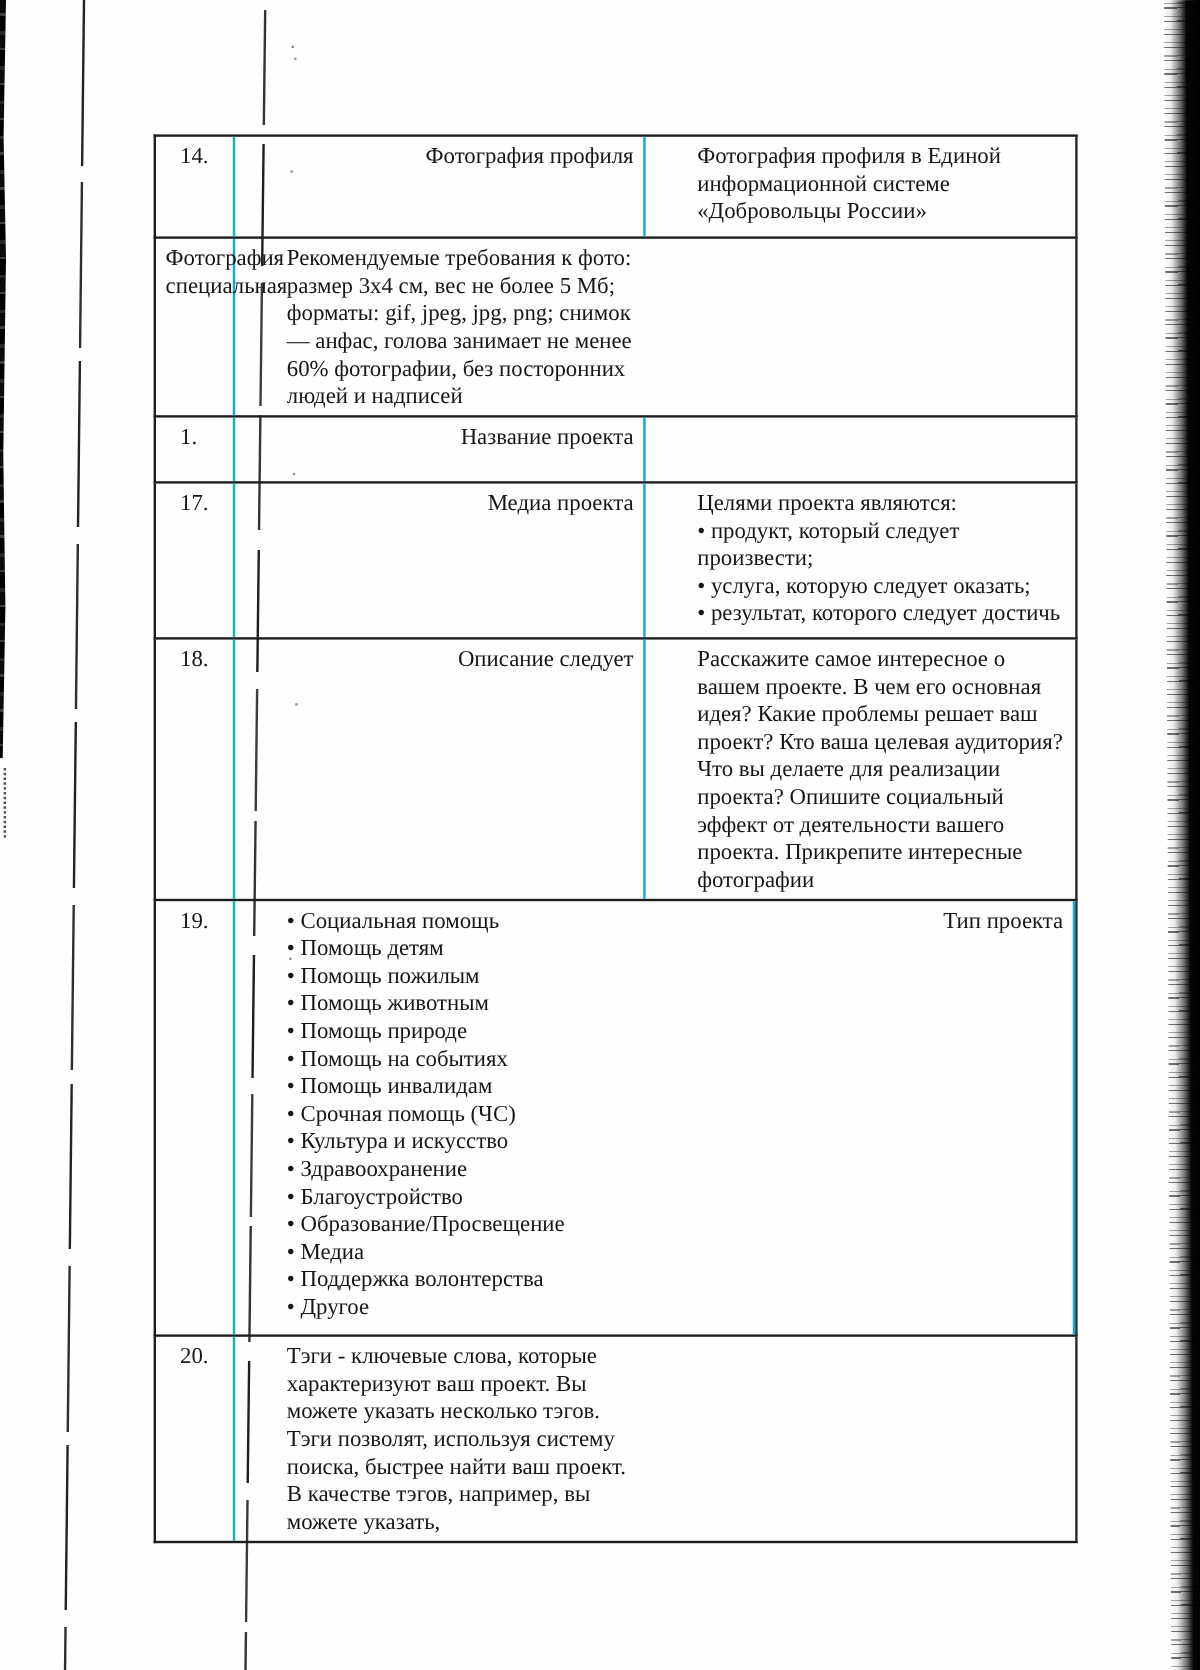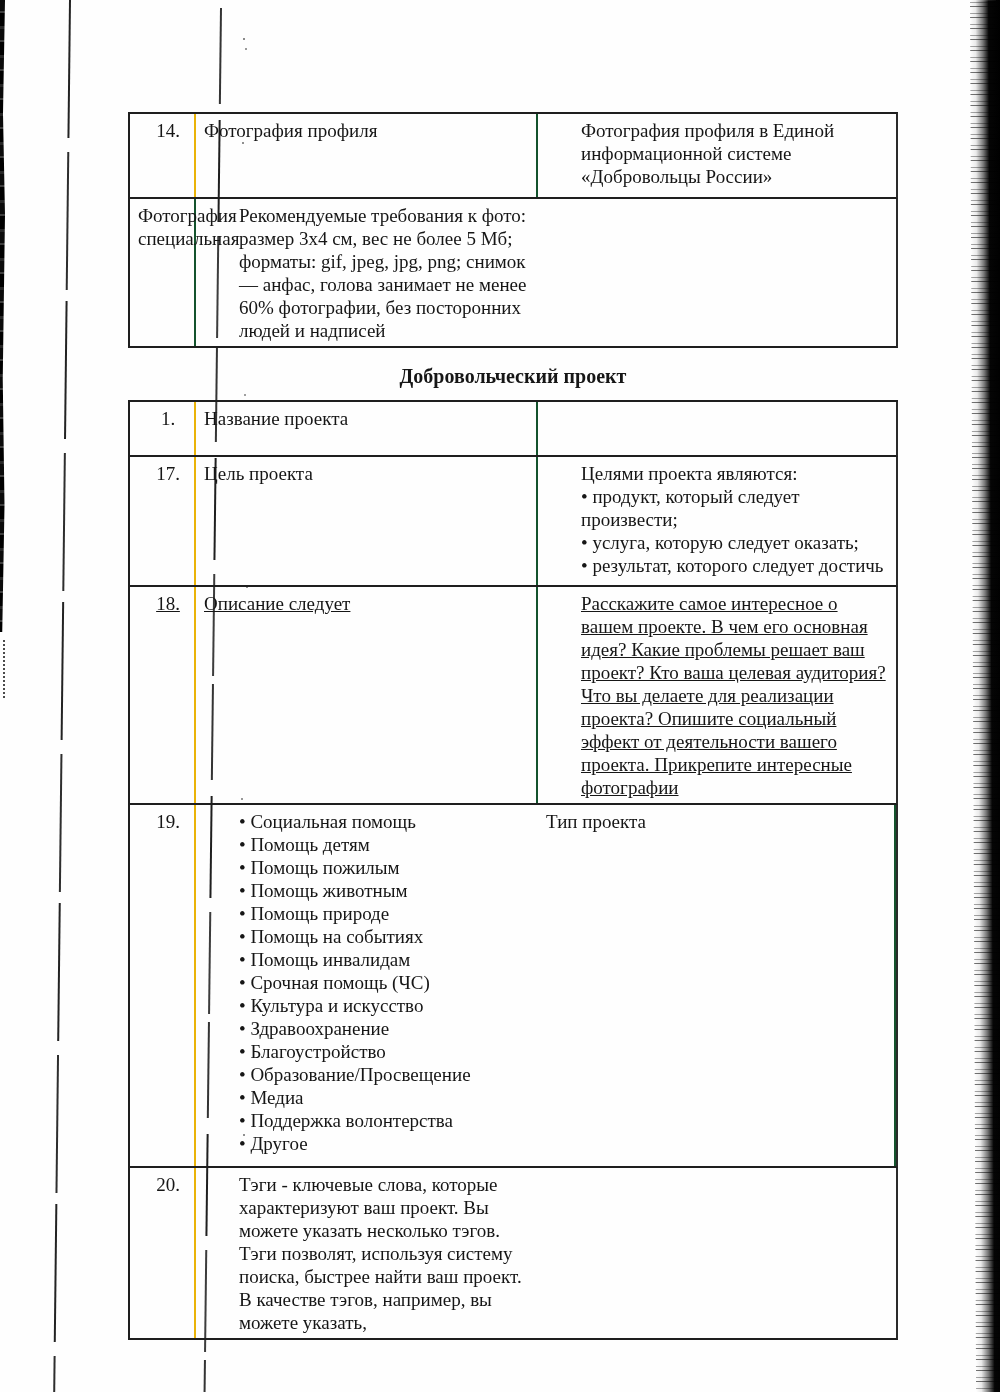"14." .cell.num { border-right: 2px solid #eab308 -> 2px solid #14b8a6; text-align: center -> none }
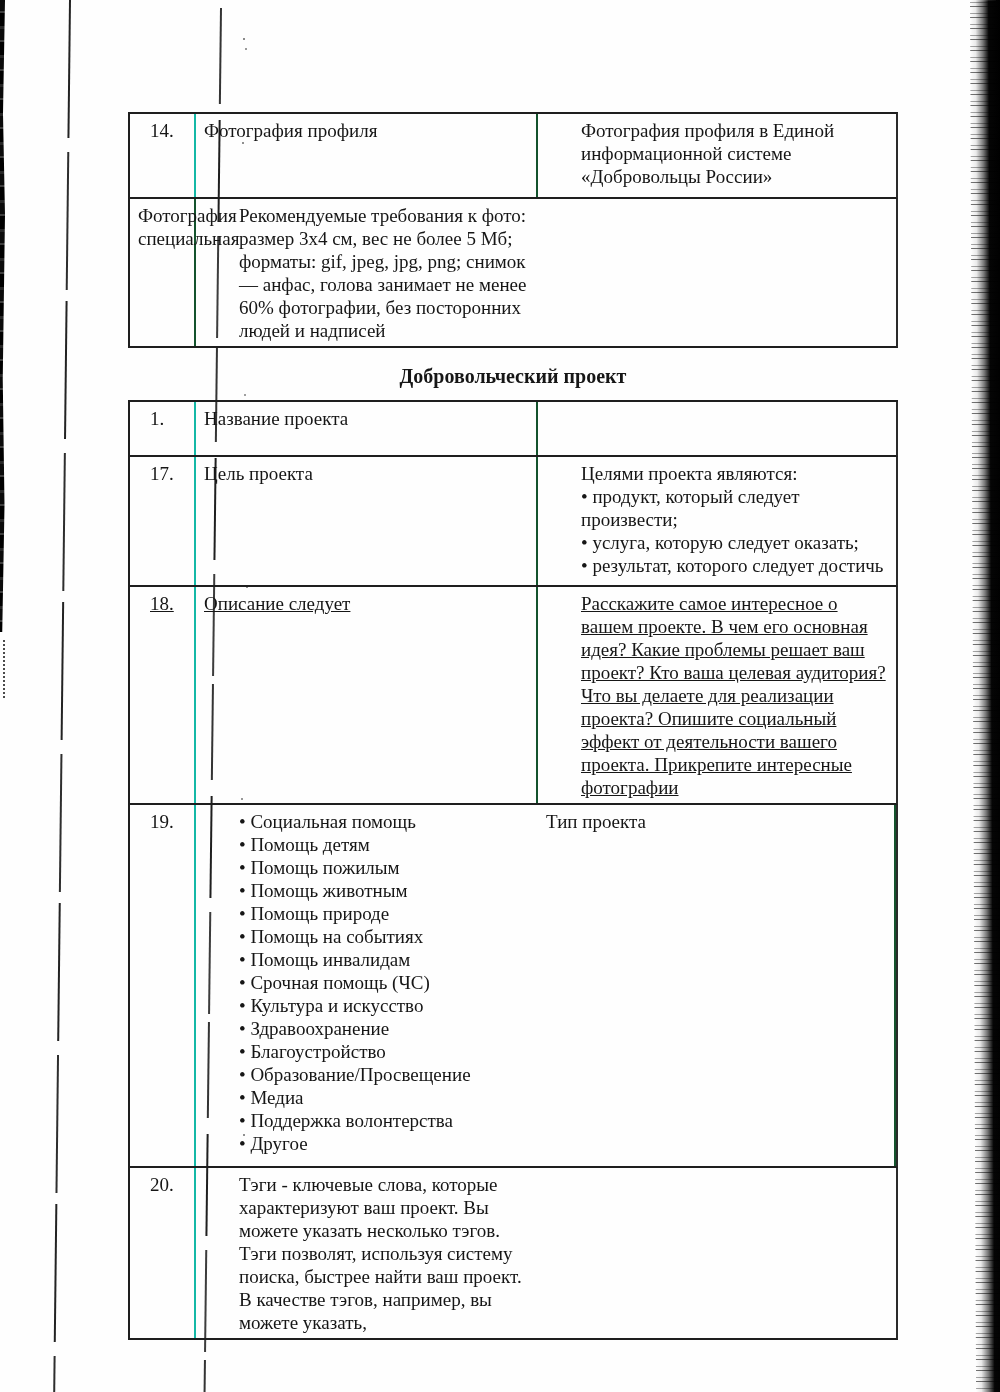"Фотография профиля" .cell.label { border-right: 2px solid #14532d -> 2px solid #0ea5e9; text-align: none -> right }
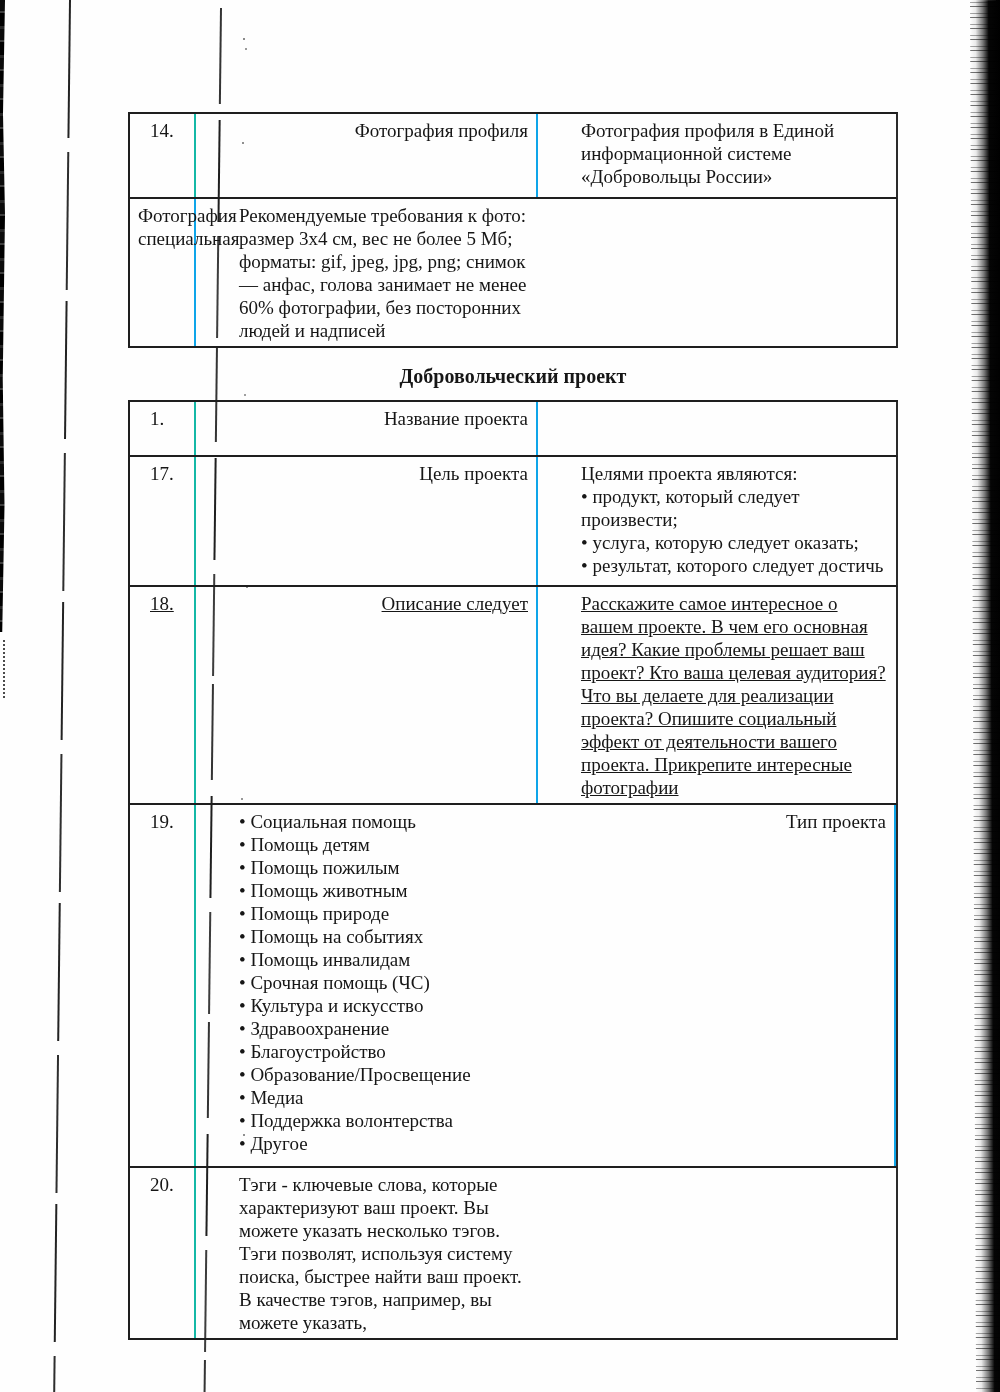"Добровольческий проект" div.section-row { html: <div>Добровольческий проект</div> -> none }
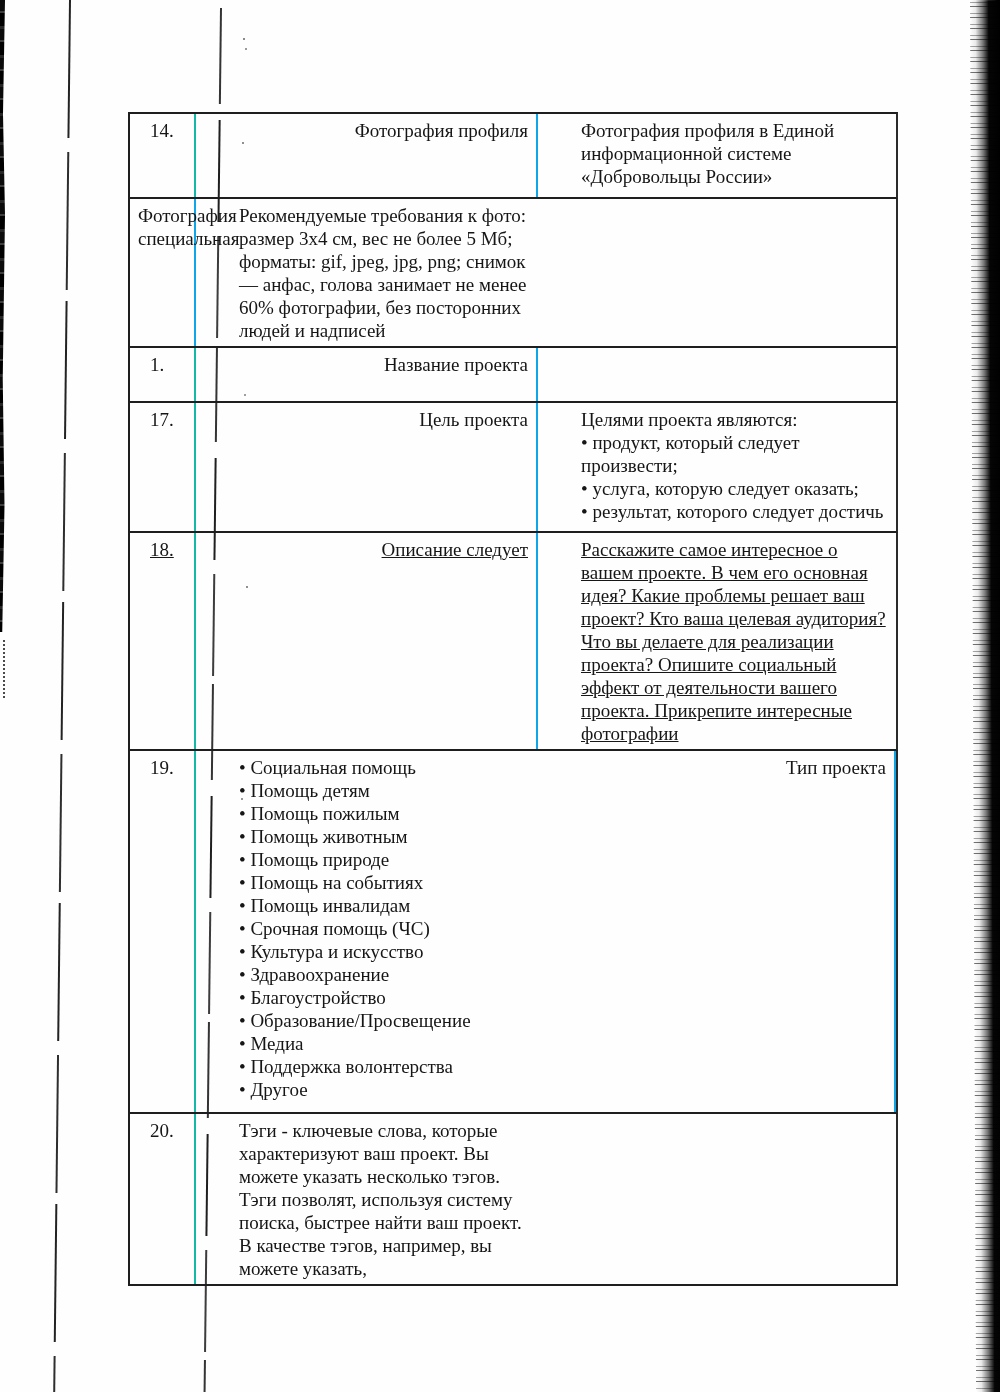"Цель проекта" div.cell { text: Цель -> Медиа }
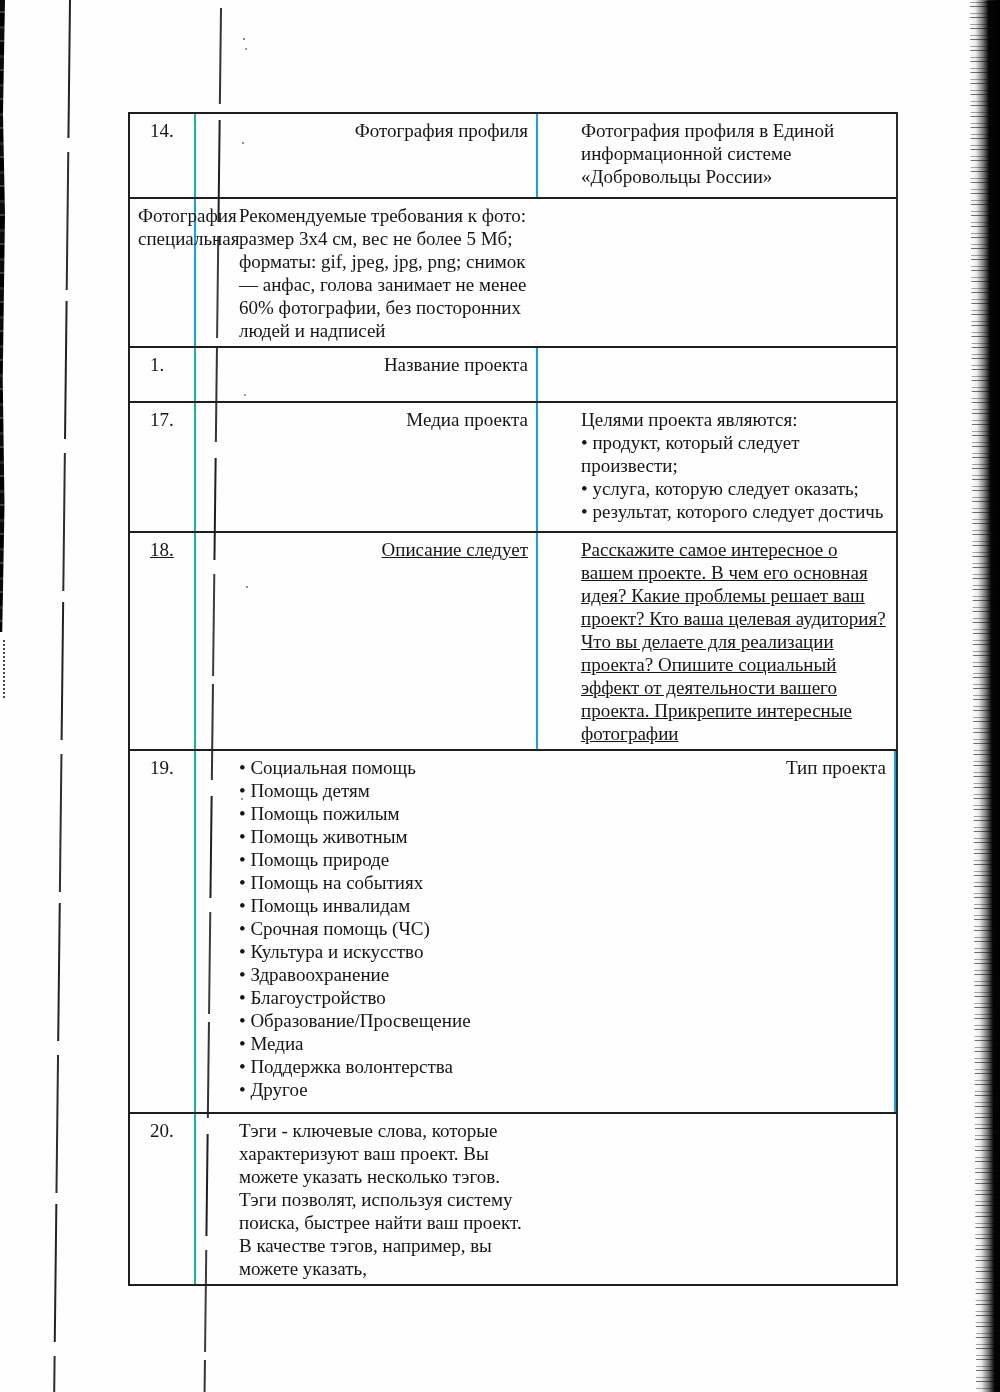"18." .r18 { text-decoration: underline -> none }
